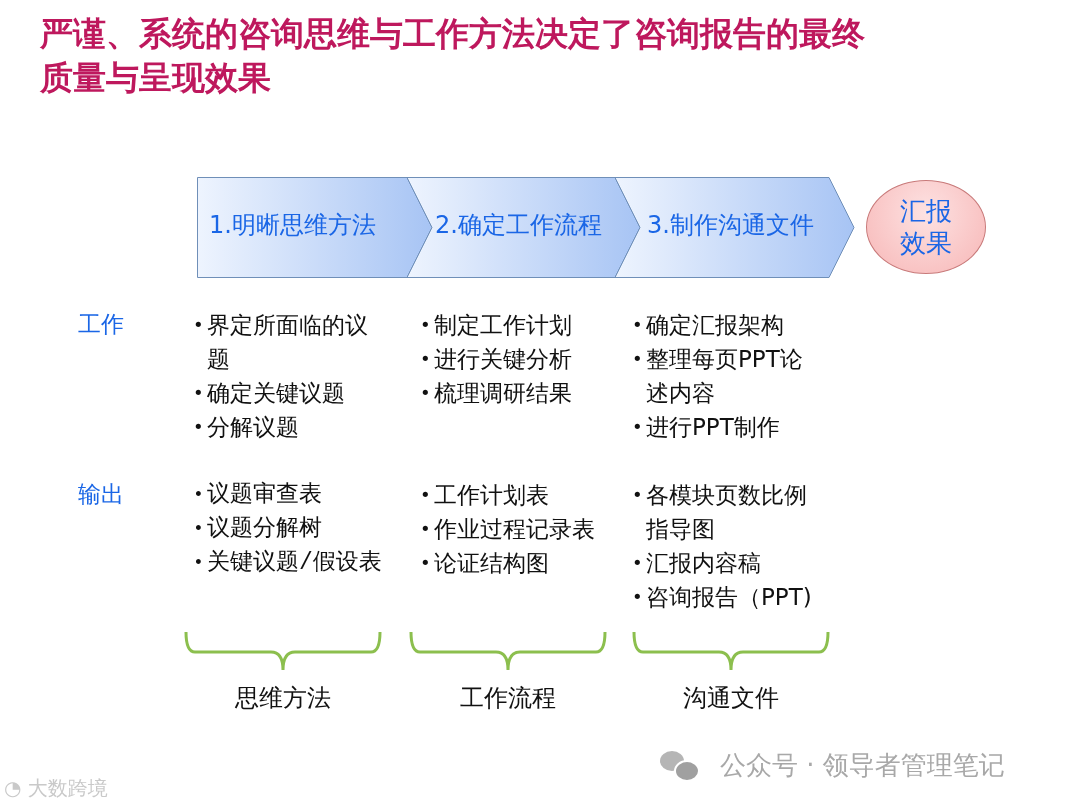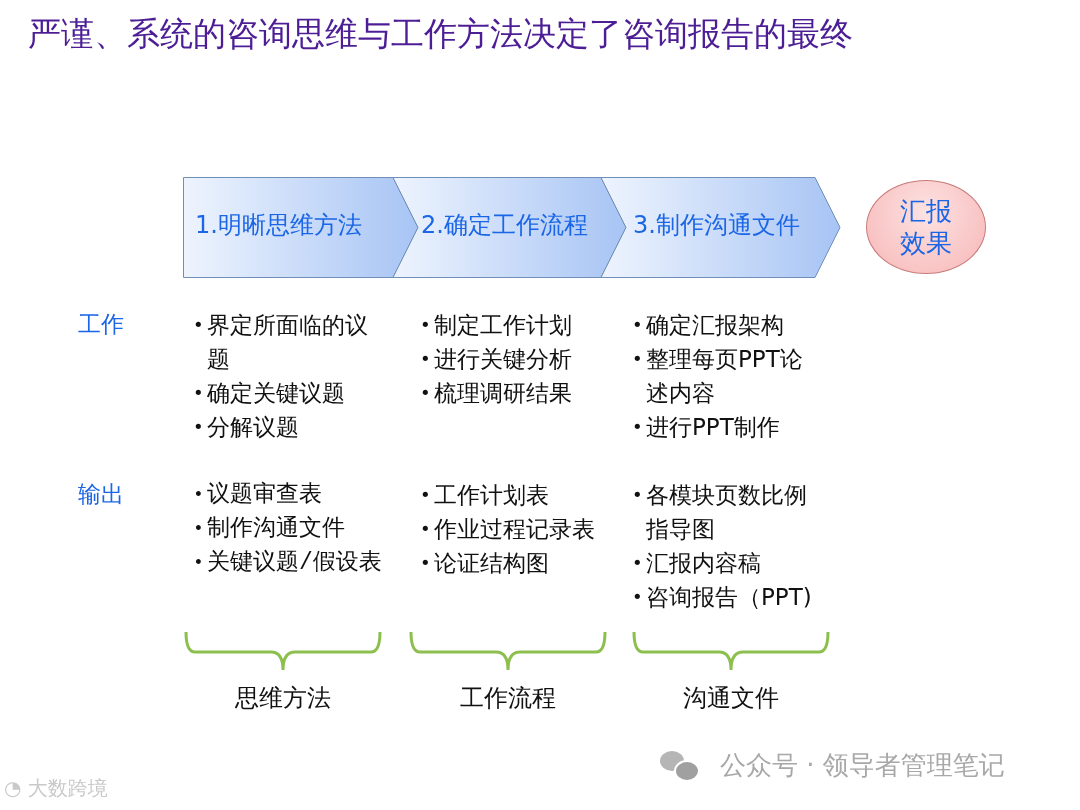"严谨、系统的咨询思维与工作方法决定了咨询报告的最终" .title { color: #4c1d95 -> #be185d; font-weight: normal -> bold; left: 28px -> 40px }
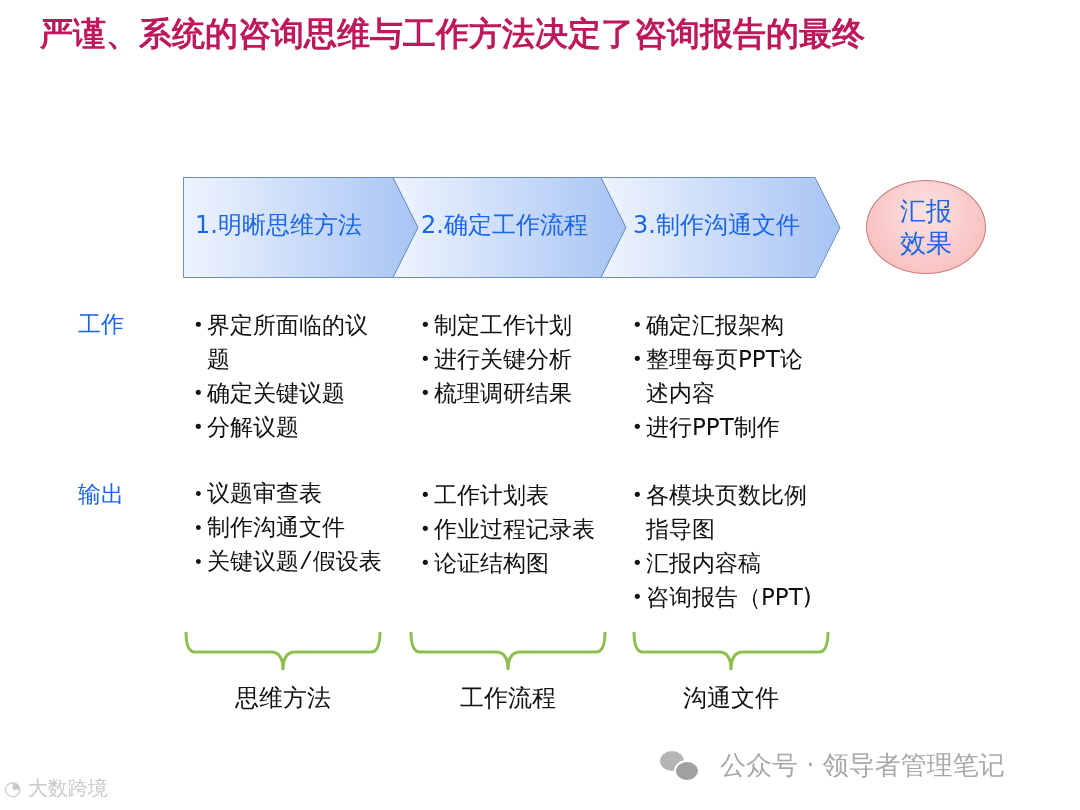"质量与呈现效果" span { html: none -> <span>质量与呈现效果</span> }
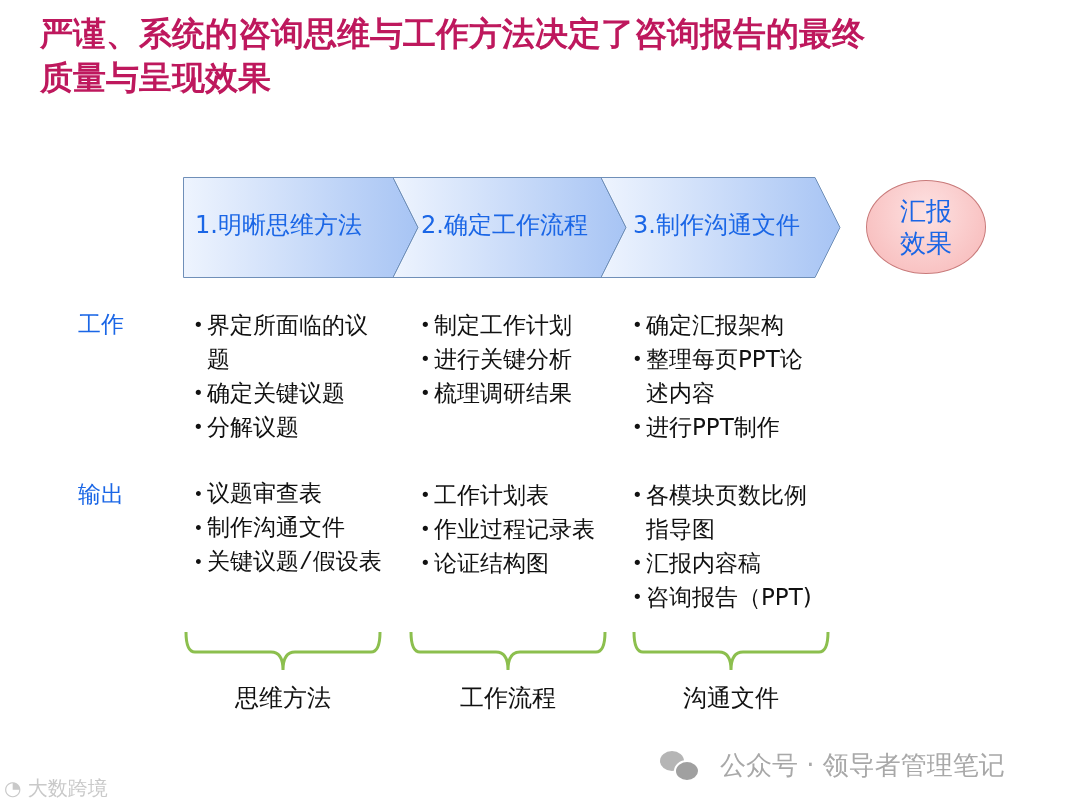"1.明晰思维方法" .flow { left: 183px -> 197px }
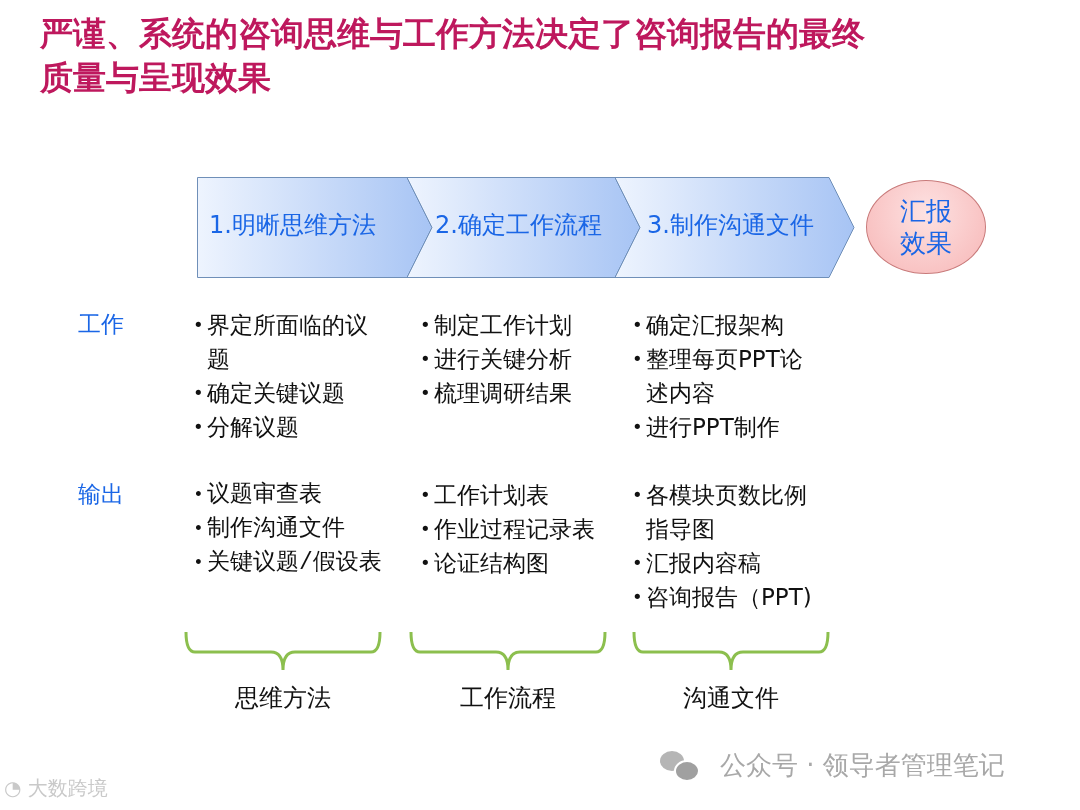"制作沟通文件" div.item { text: 制作沟通文件 -> 议题分解树 }
